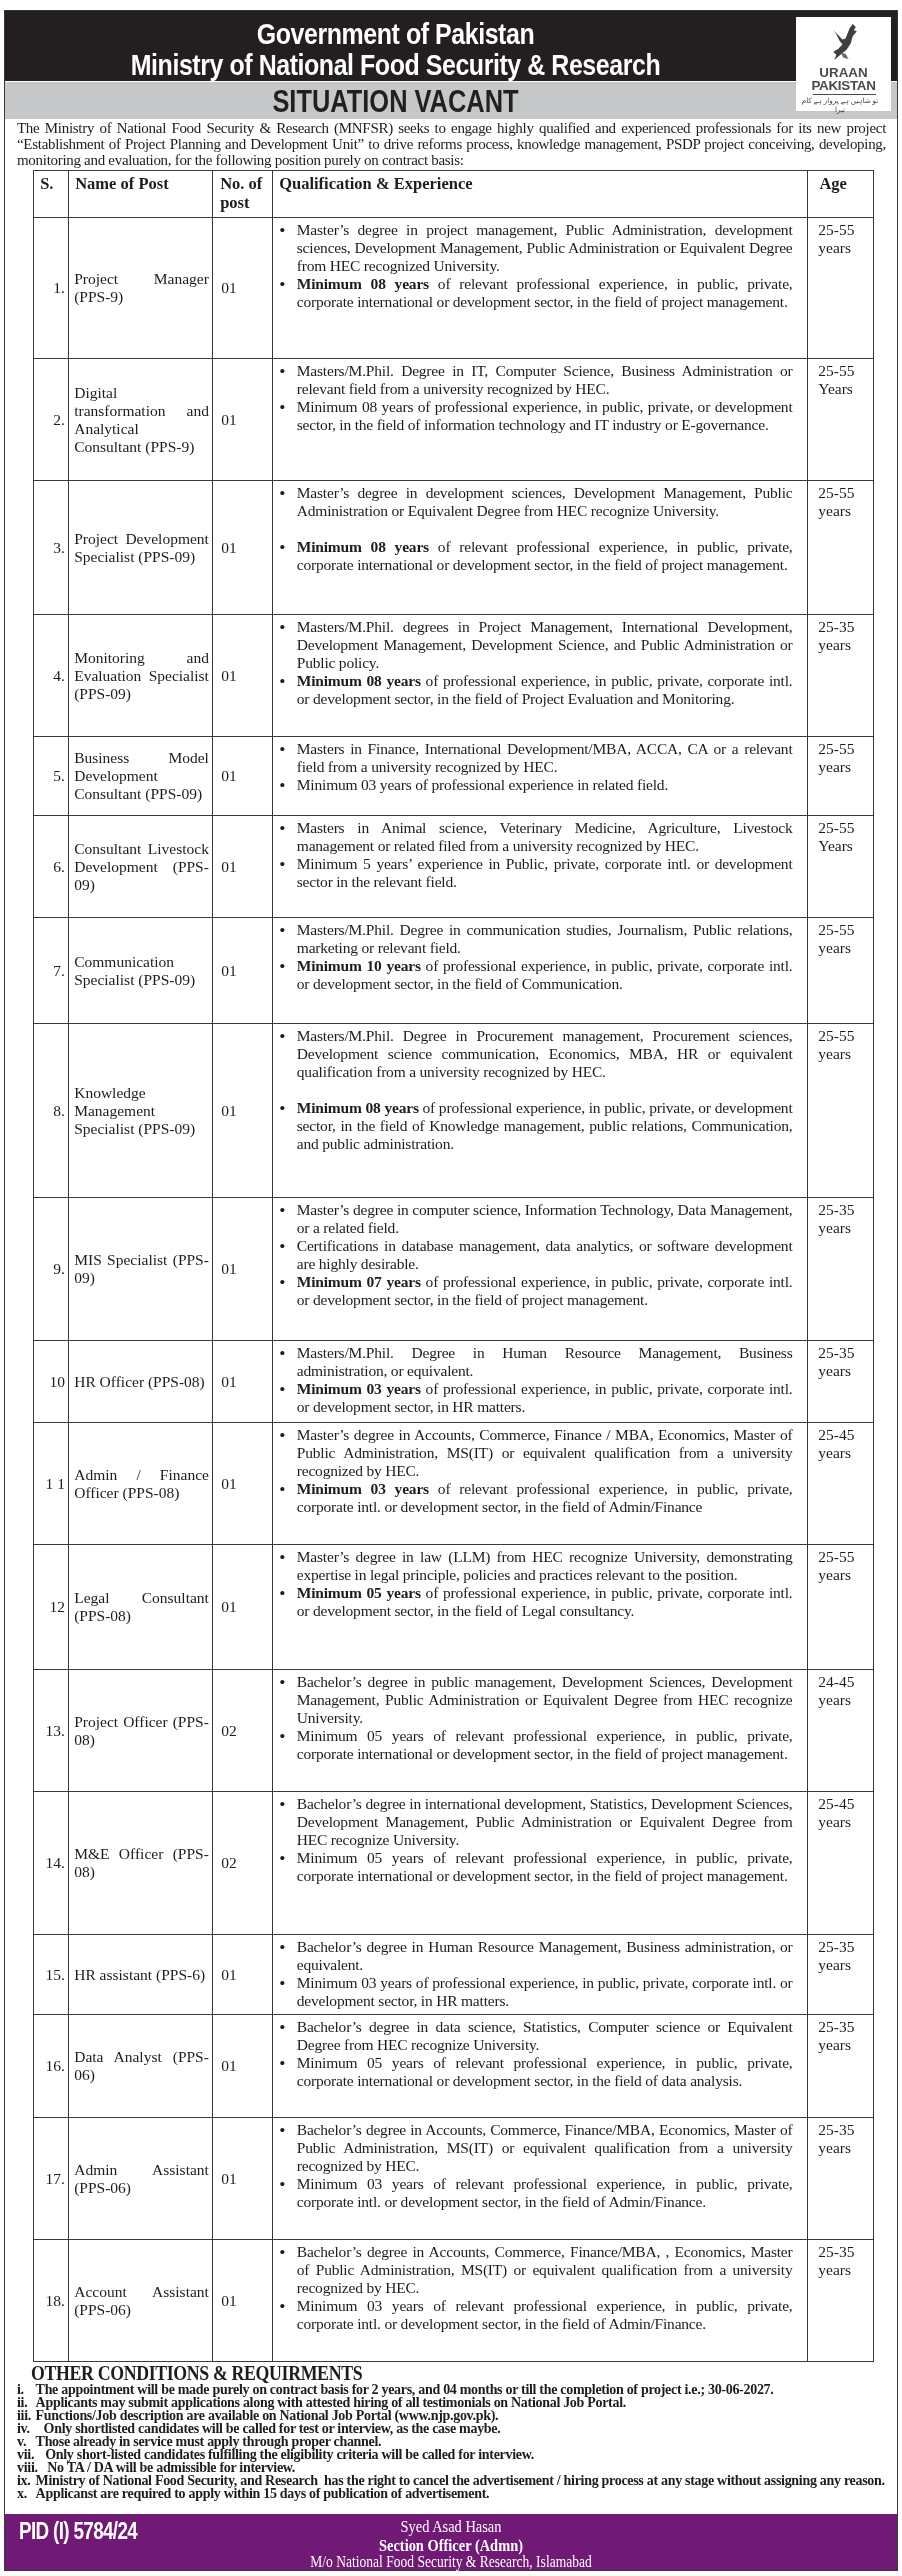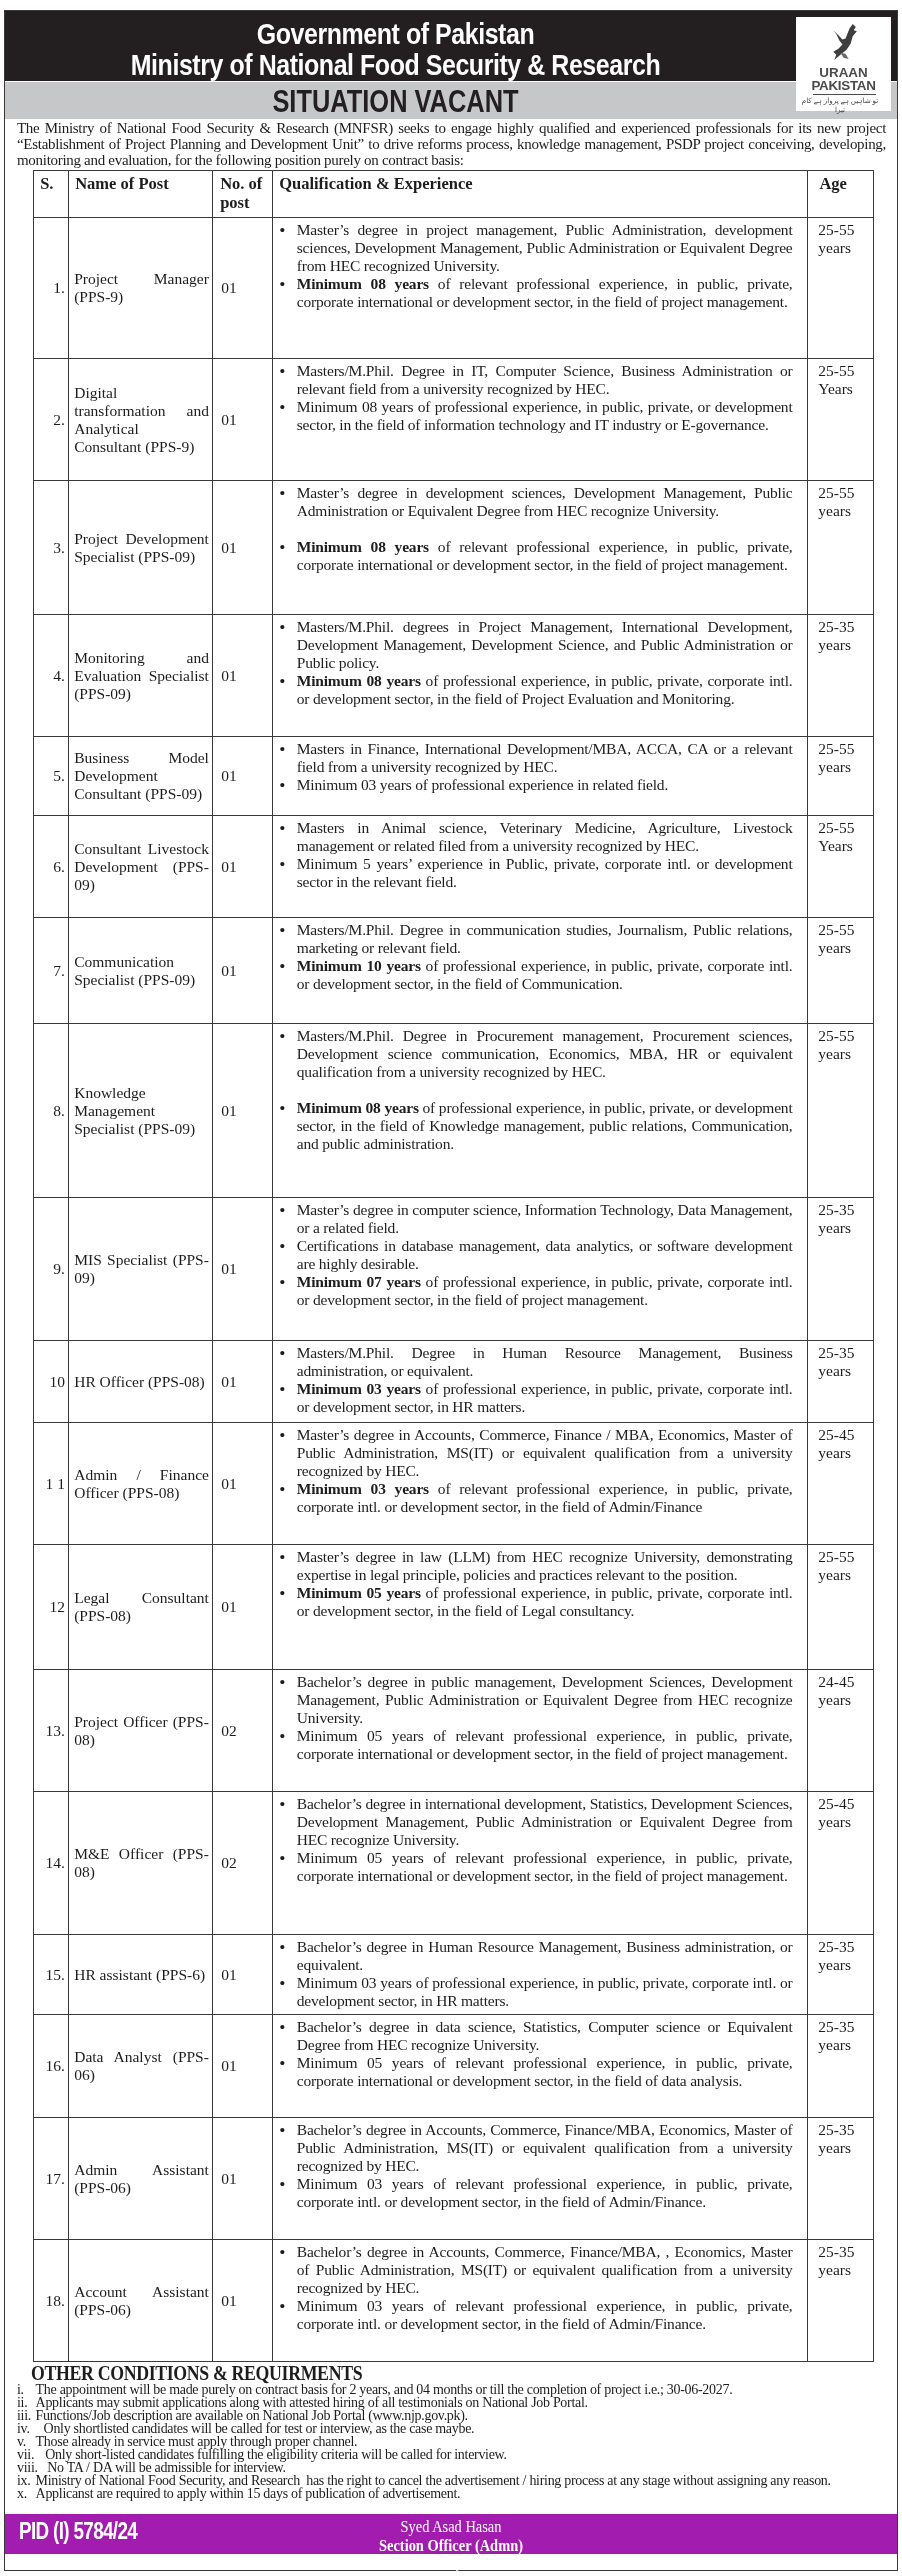"i. The appointment will be" .cond div { font-weight: none -> bold }
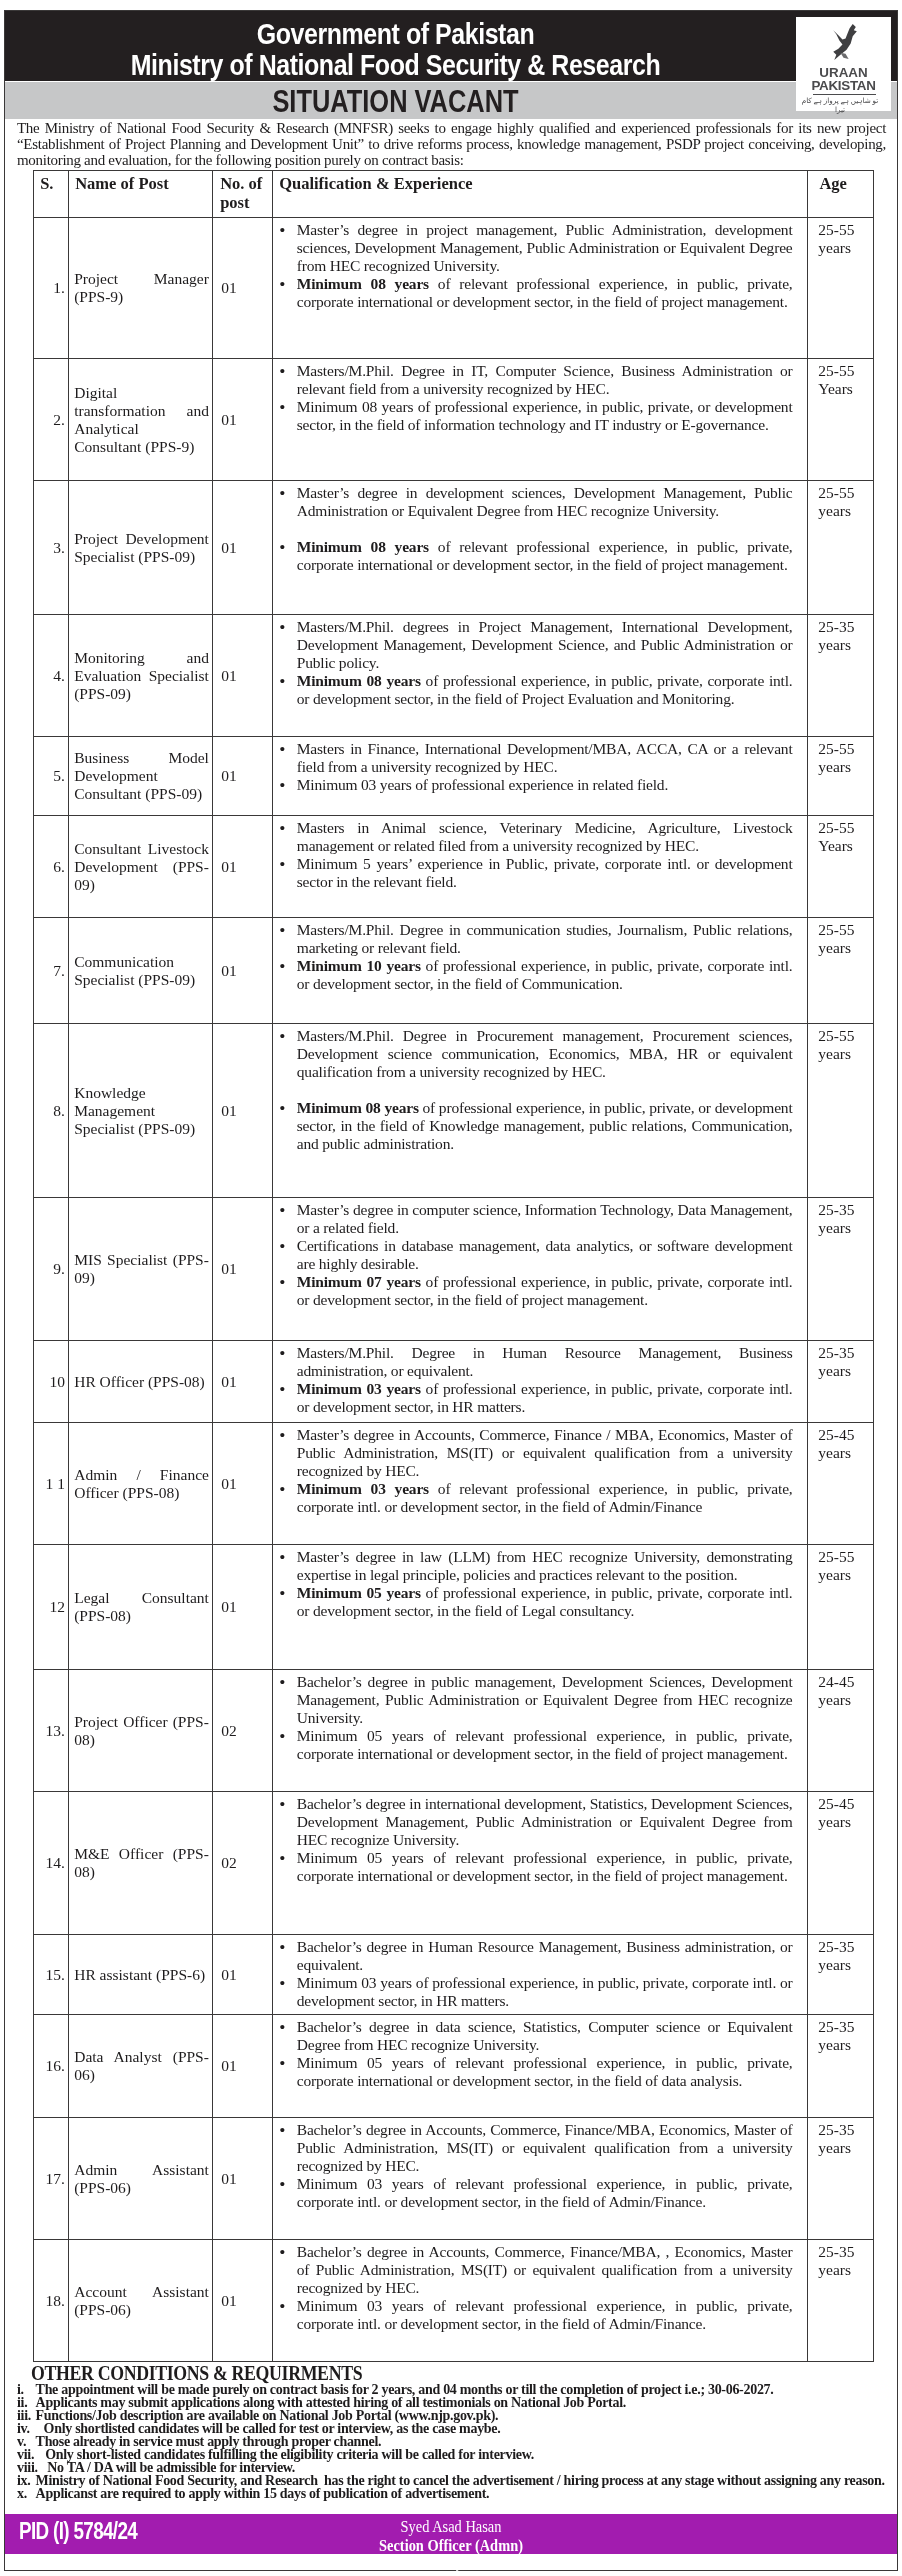"PID (I) 5784/24" .footer { background: #a21caf -> #701a75; height: 40px -> 56px }
